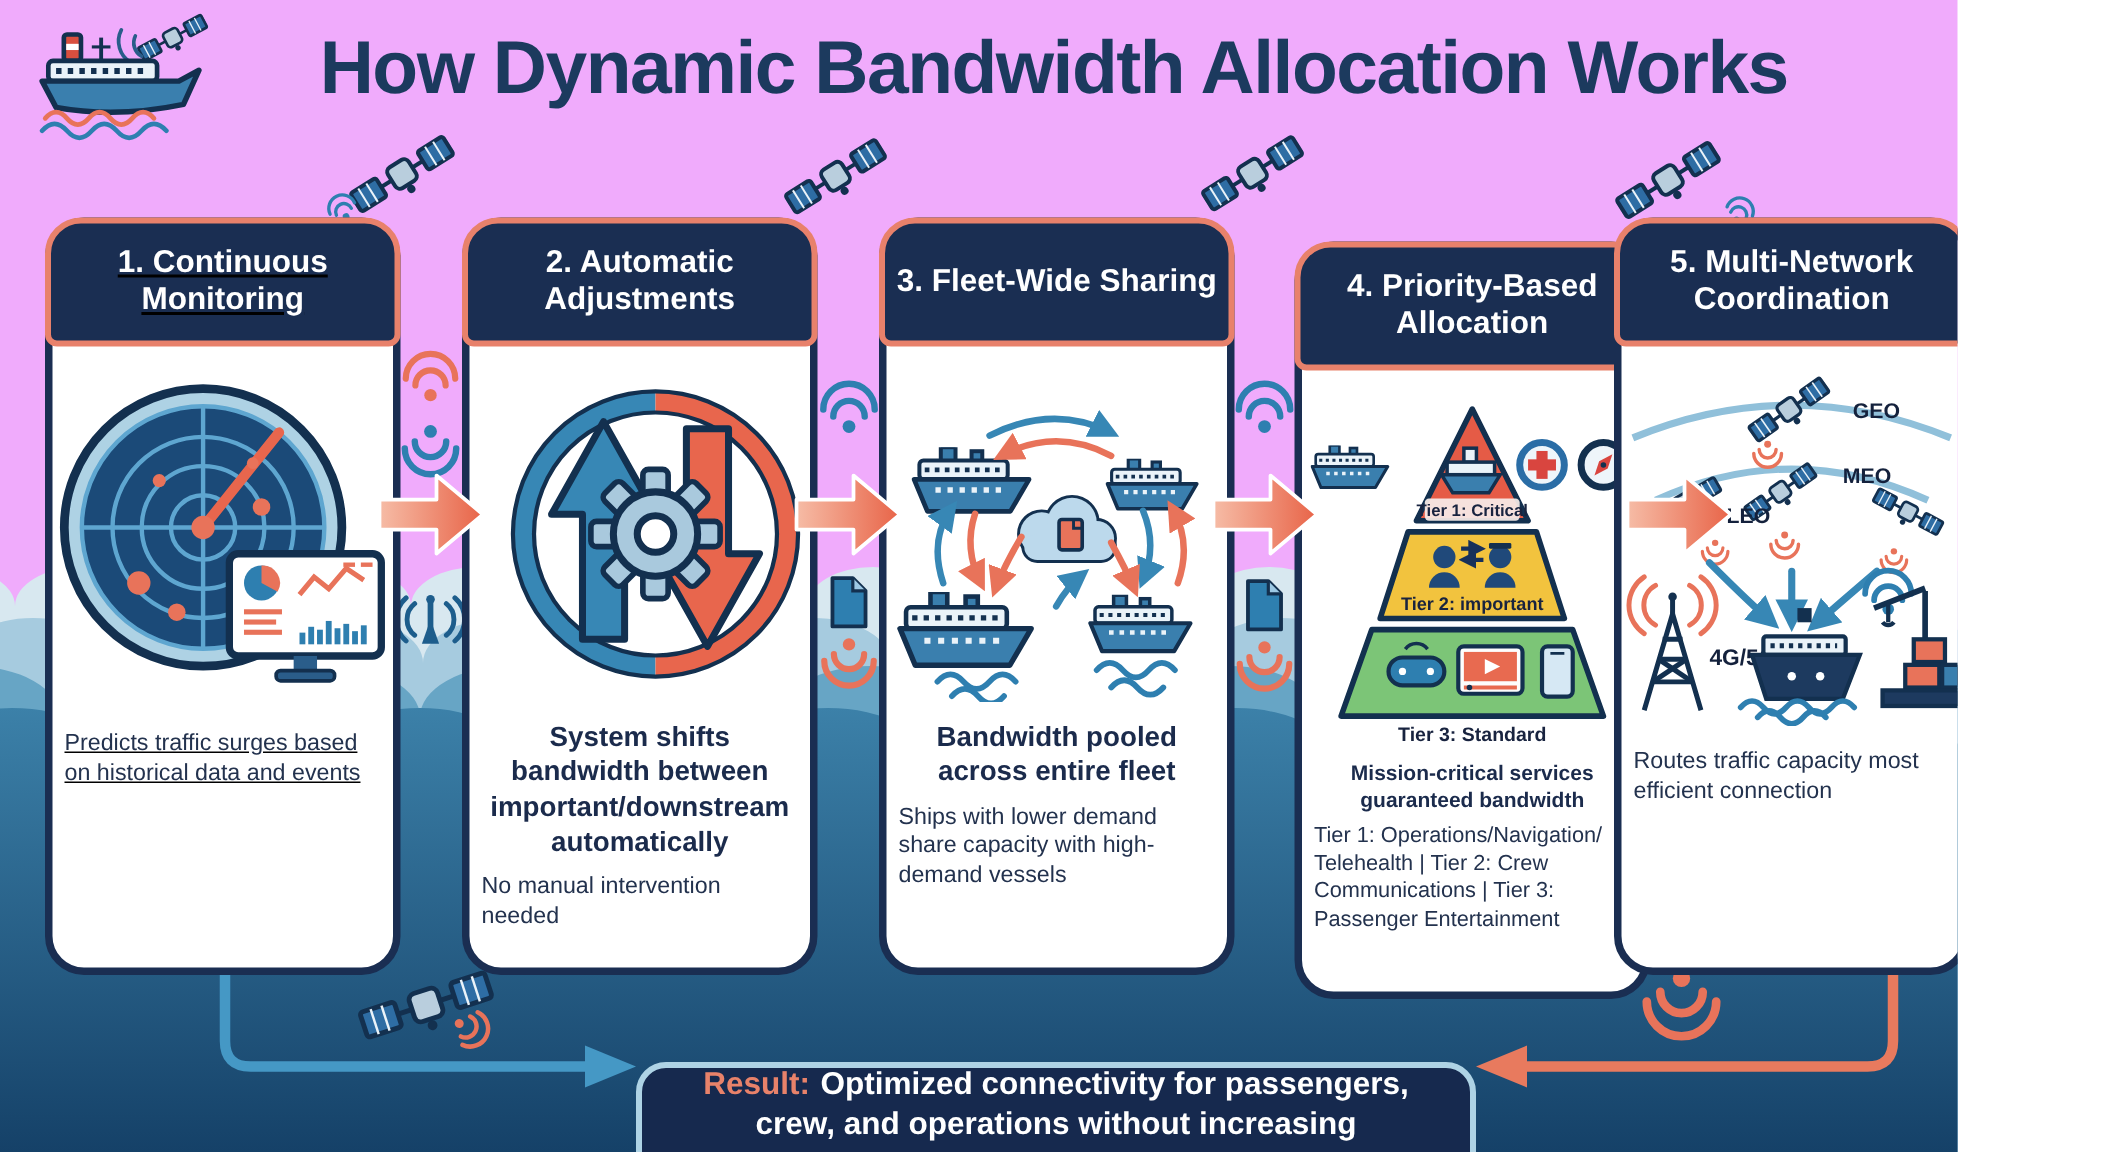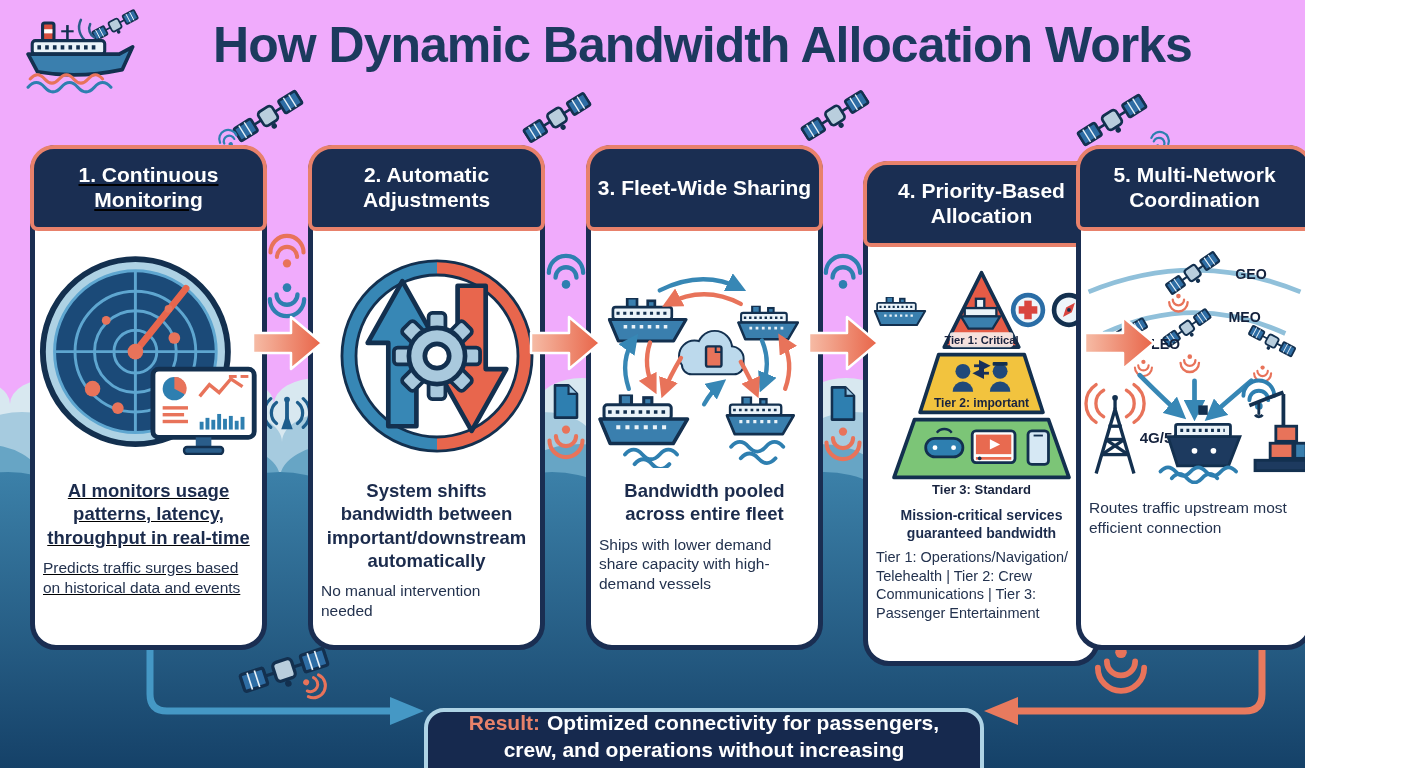"AI monitors usage patterns, latency," div.heading { html: <div>AI monitors usage patterns, latency, throughput in real-time</div> -> none }
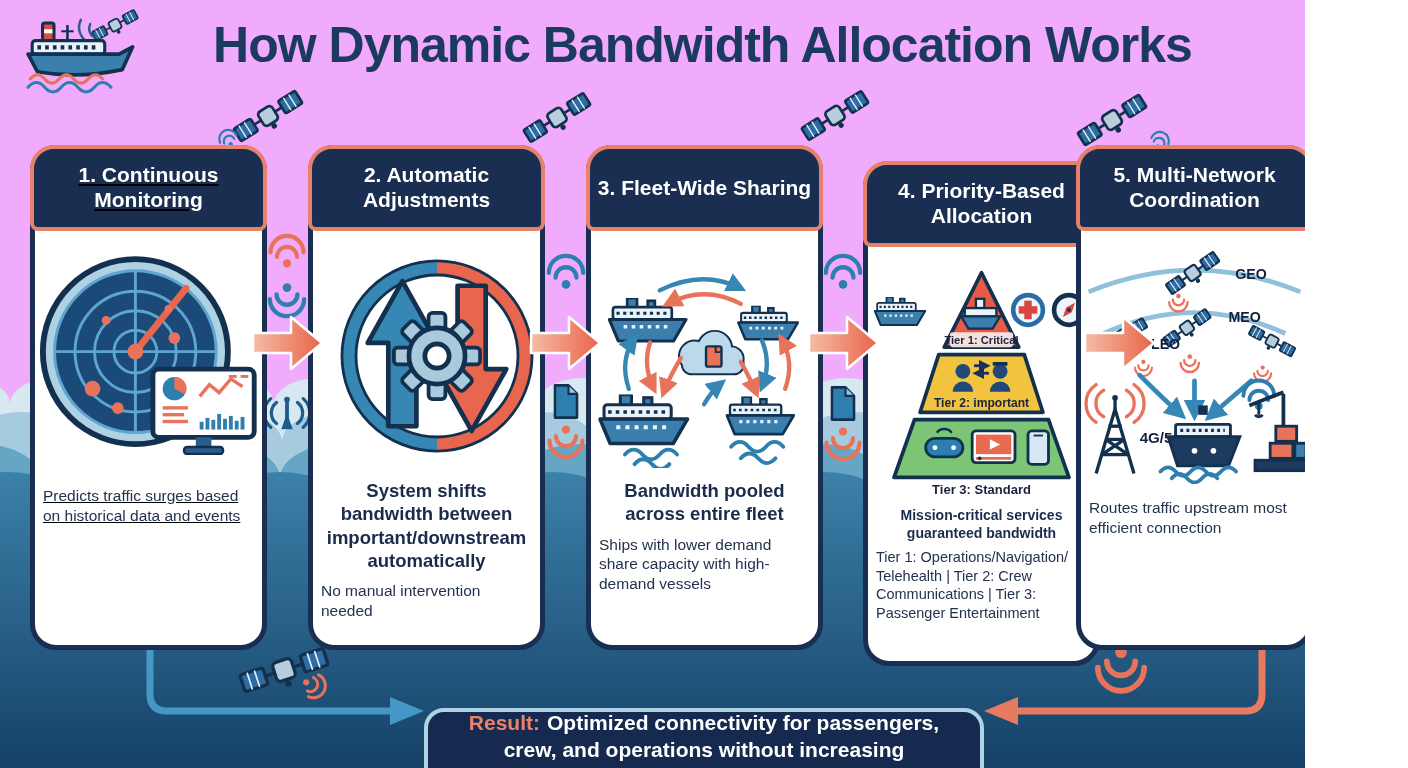"Routes traffic upstream most efficient" div.desc { text: upstream -> capacity }
